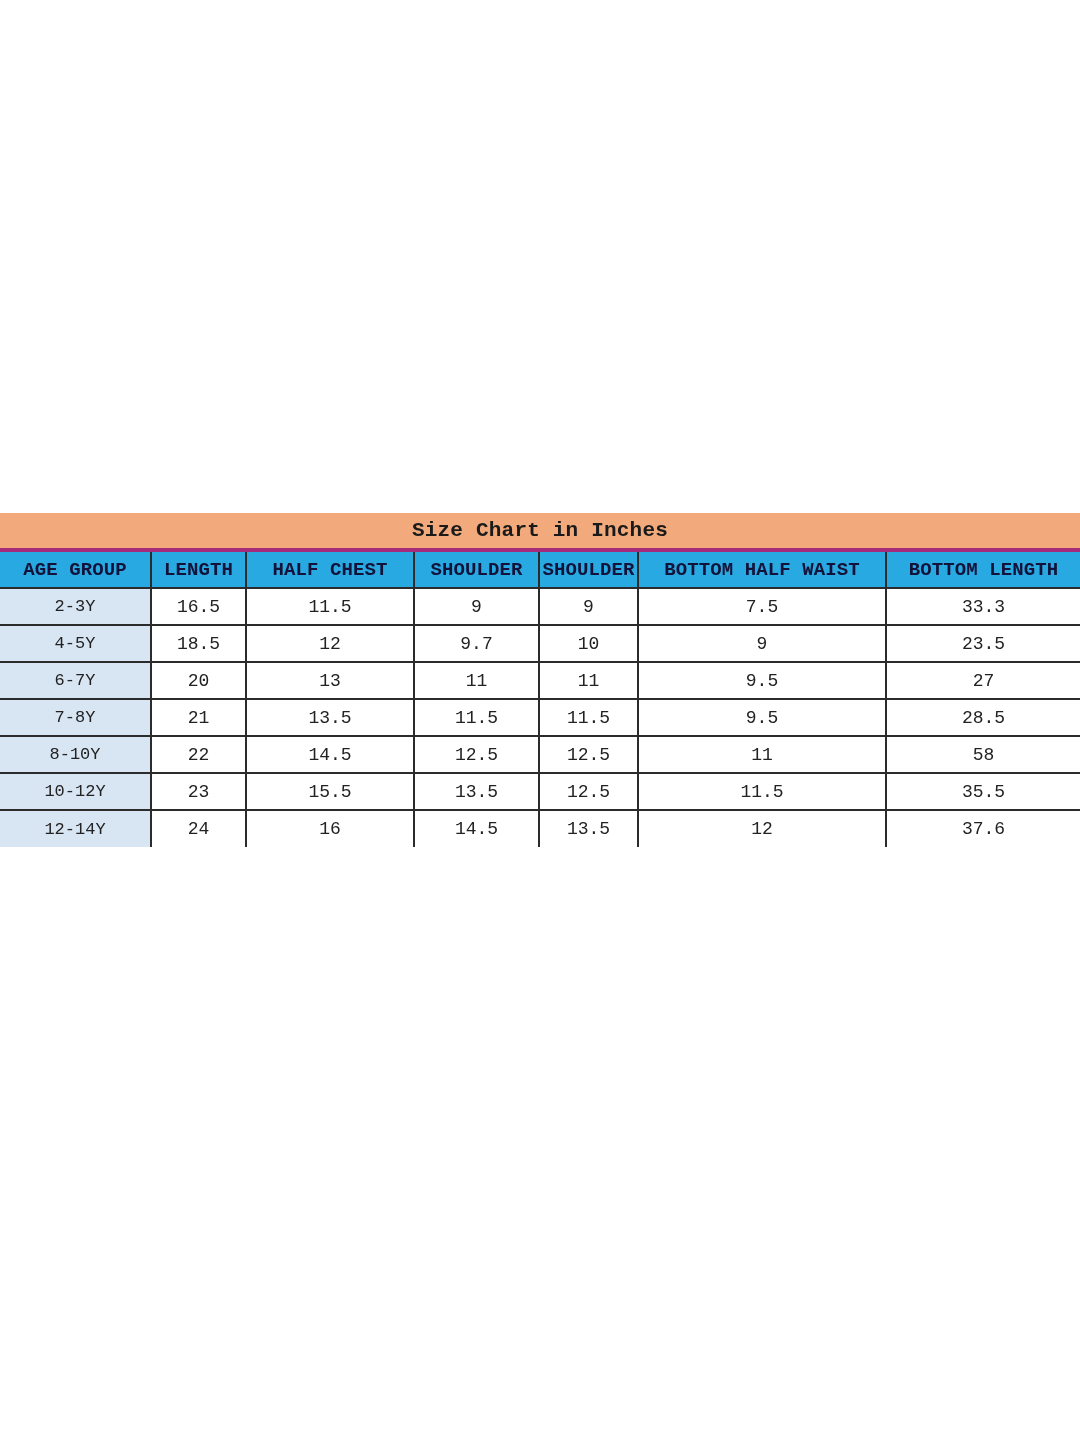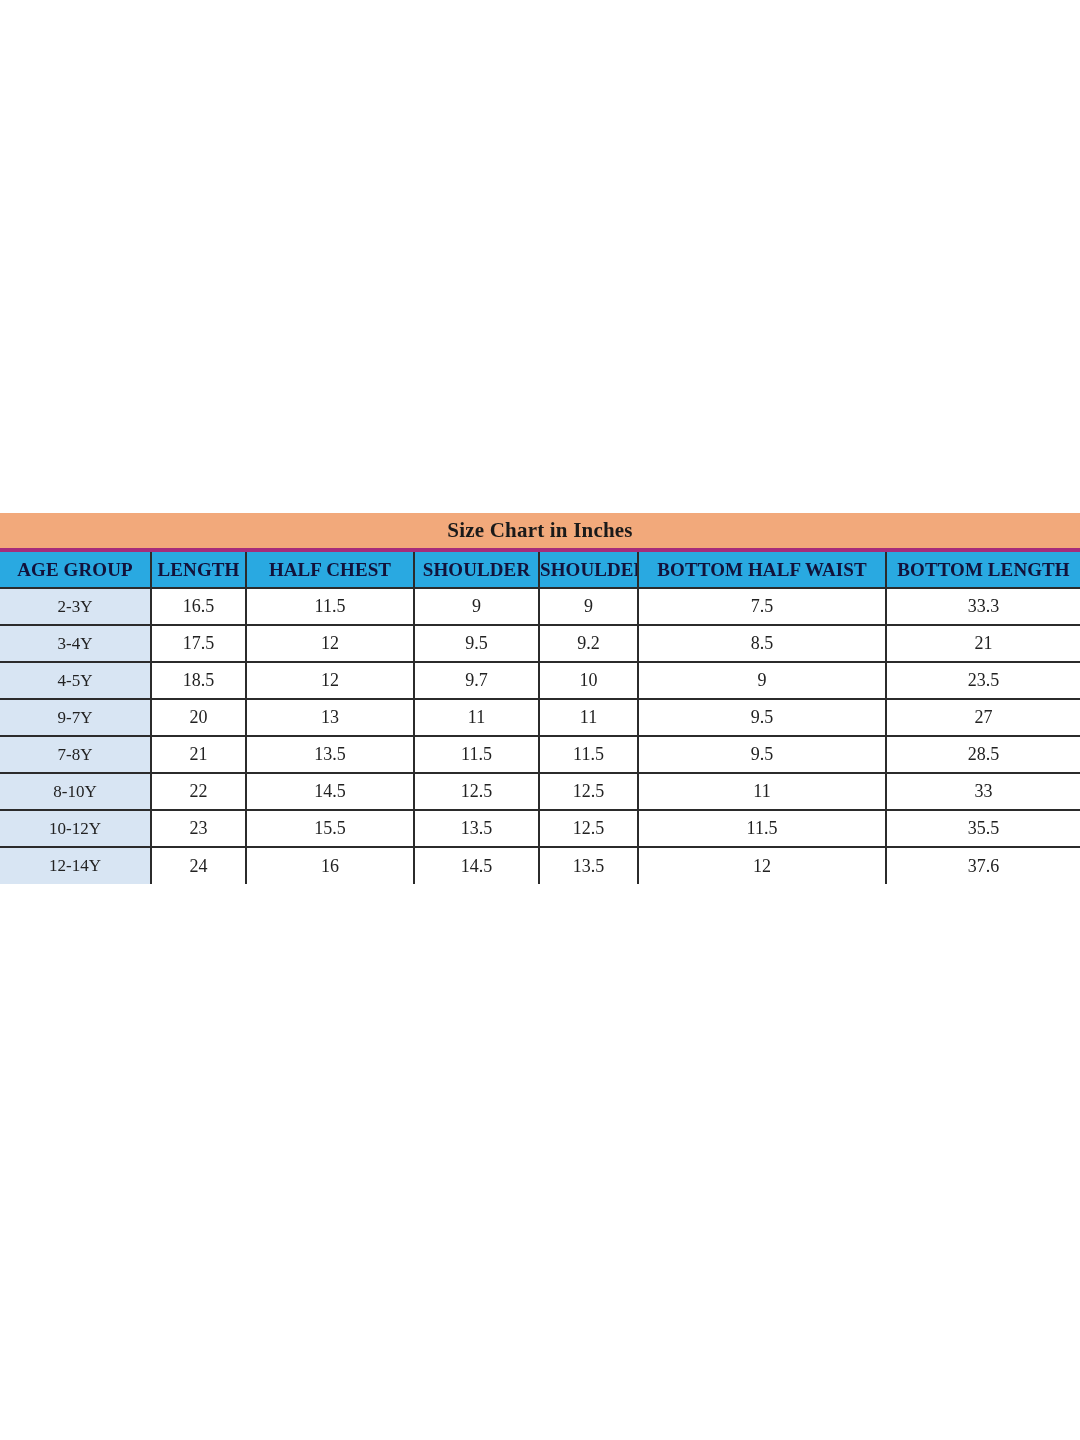"Size Chart in Inches" .stage { font-family: Liberation Serif, serif -> Liberation Mono, monospace }
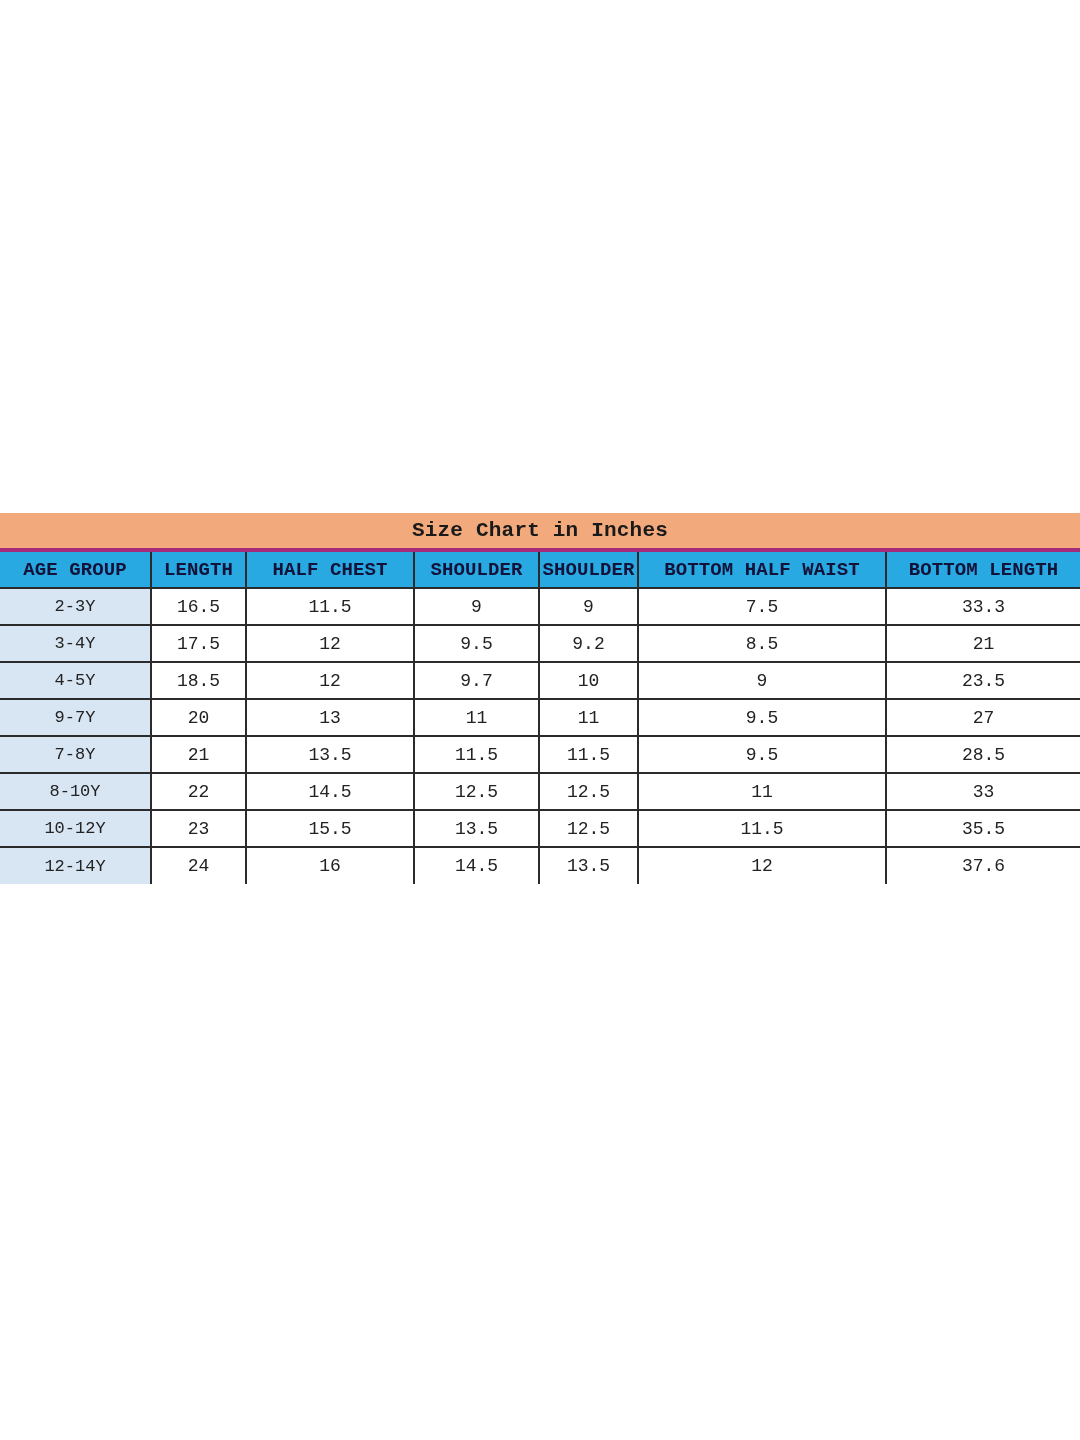"3-4Y" tr { html: <tr> <th>3-4Y</th> <td>17.5</td> <td>12</td> <td>9.5</td> <td>9.2</td> <td>8.5</td> <td>21</td> </tr> -> none }
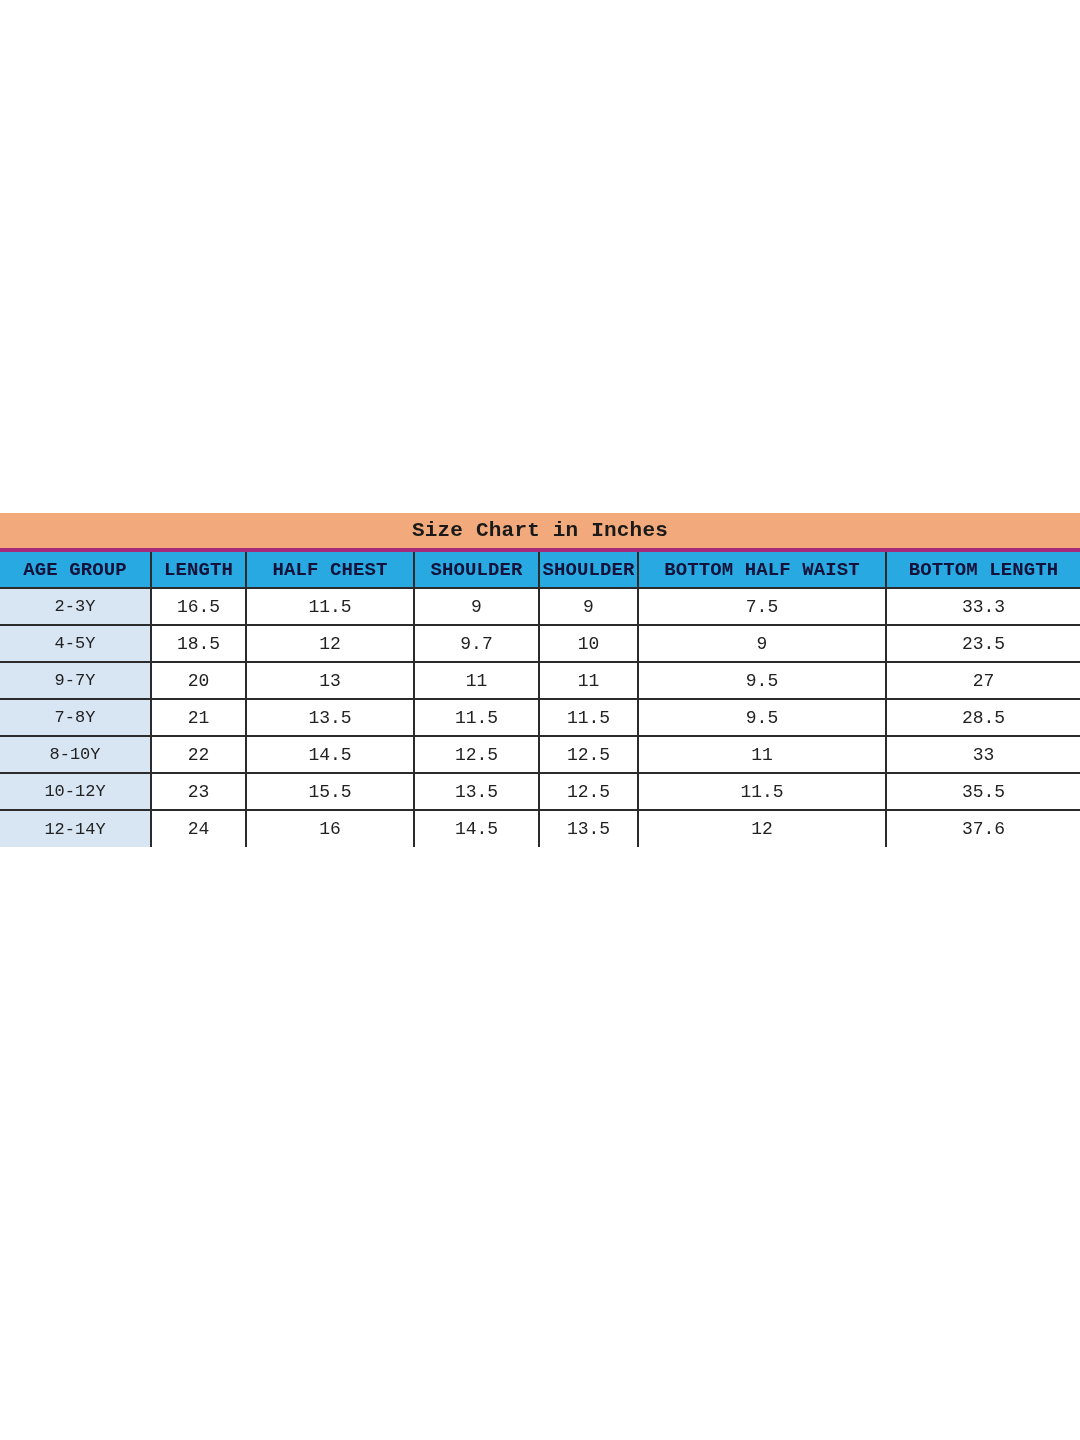"9-7Y" th { text: 9-7Y -> 6-7Y }
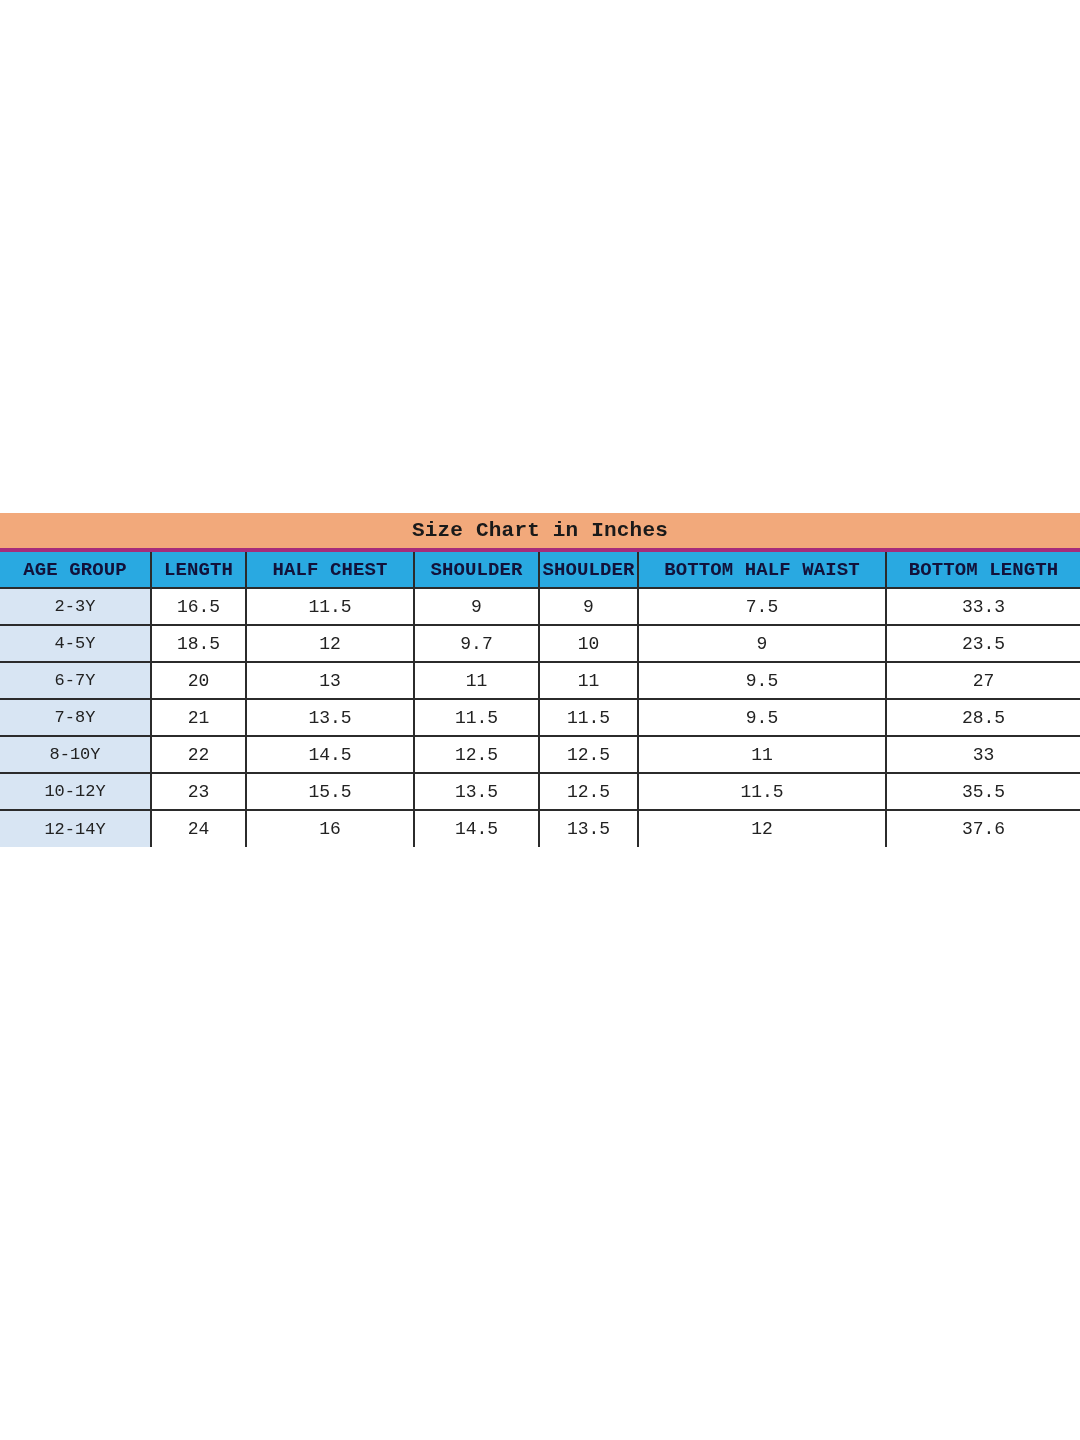"33" td { text: 33 -> 58 }
